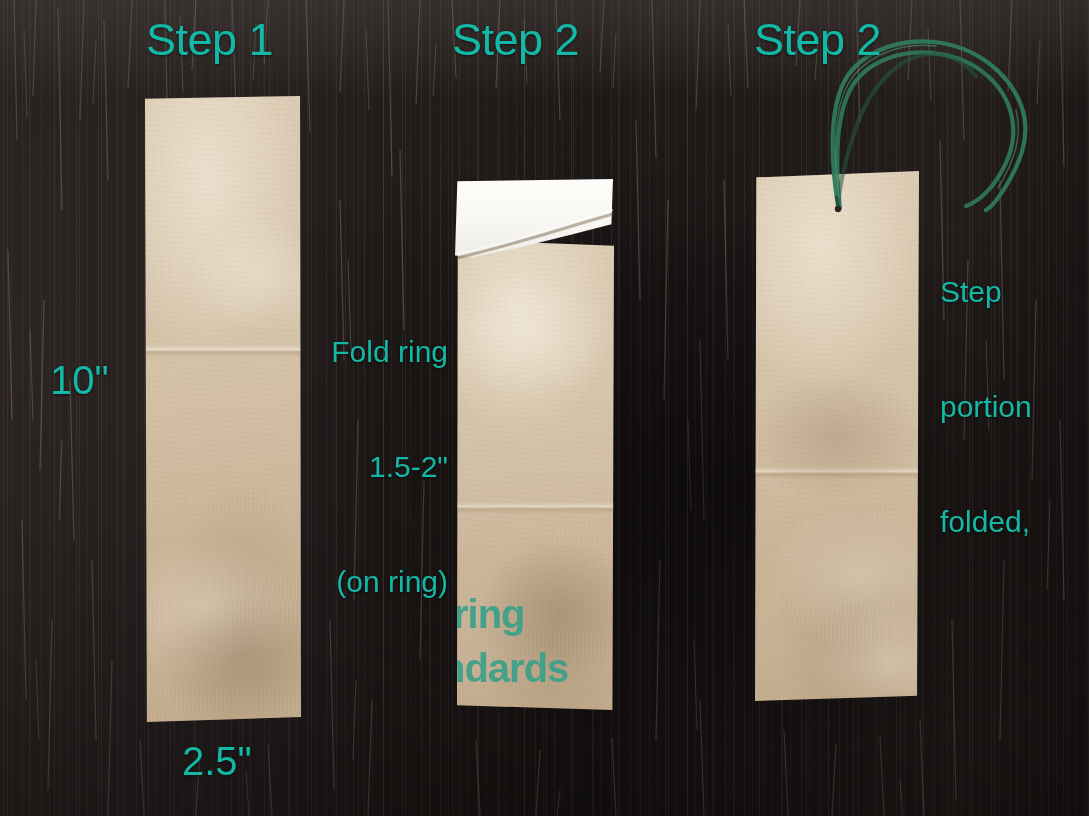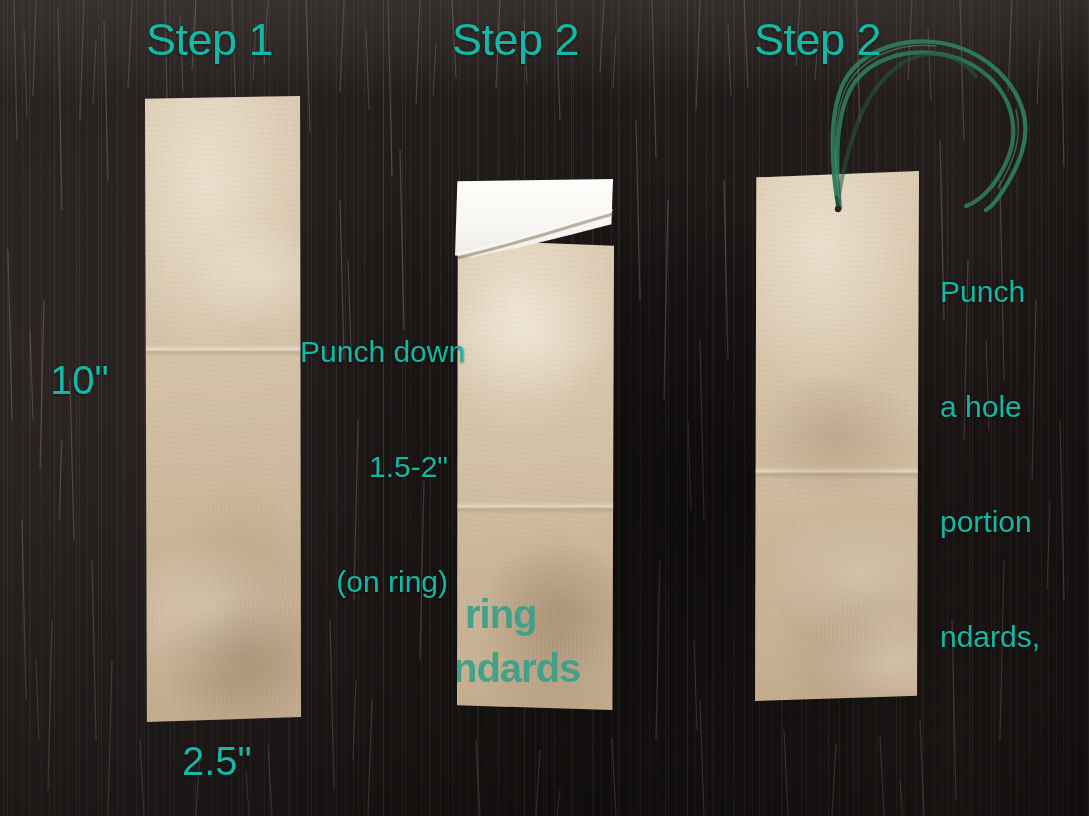"Punch" div { text: Punch -> Step }
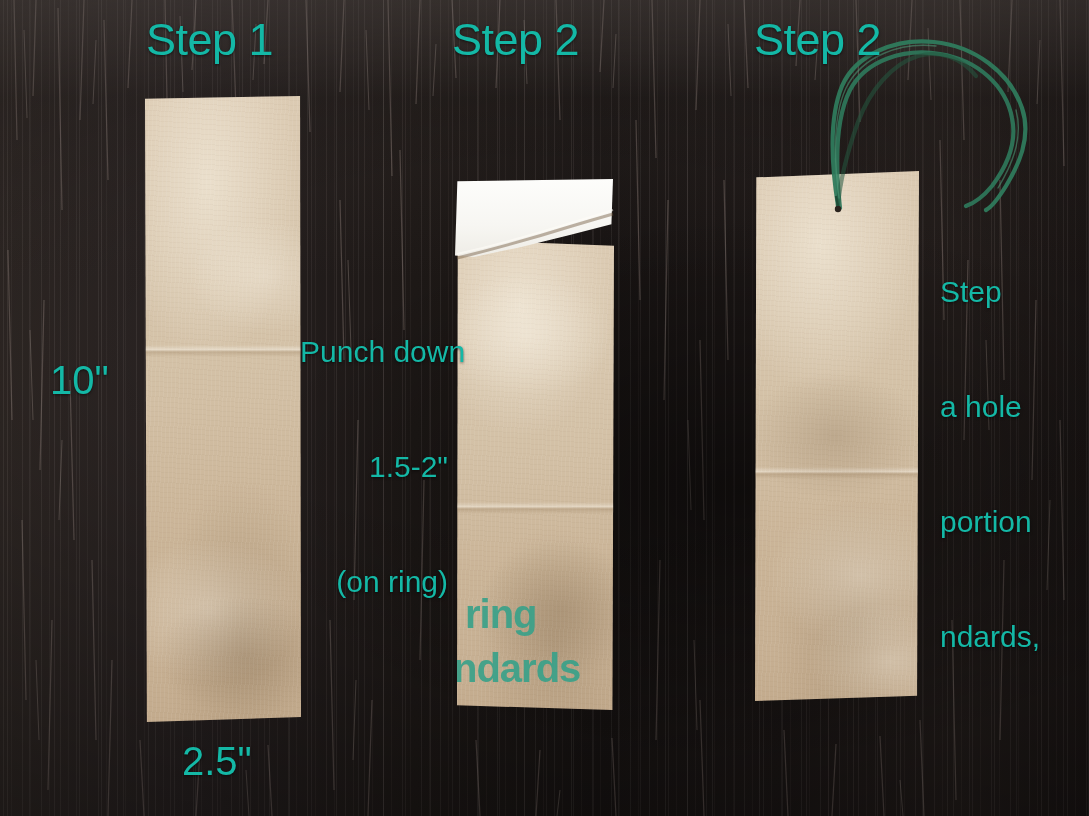"Punch down" div { text: Punch down -> Fold ring }
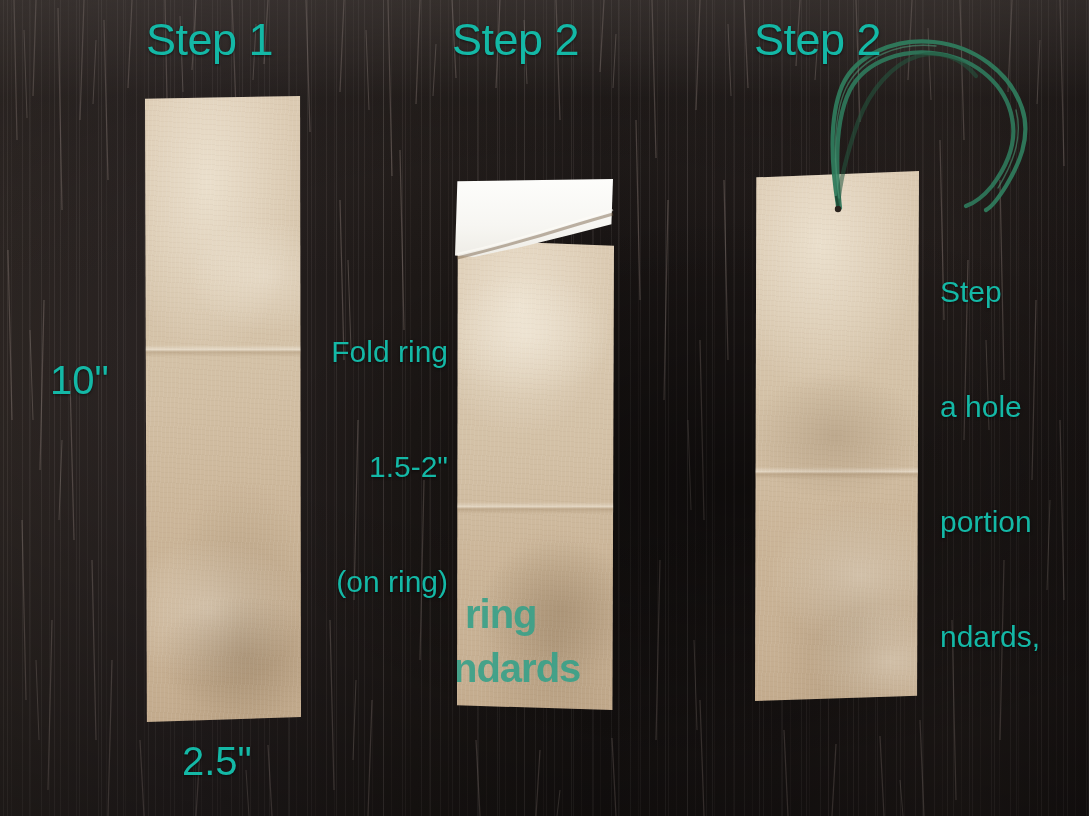"a hole" div { html: <div>a hole</div> -> none }
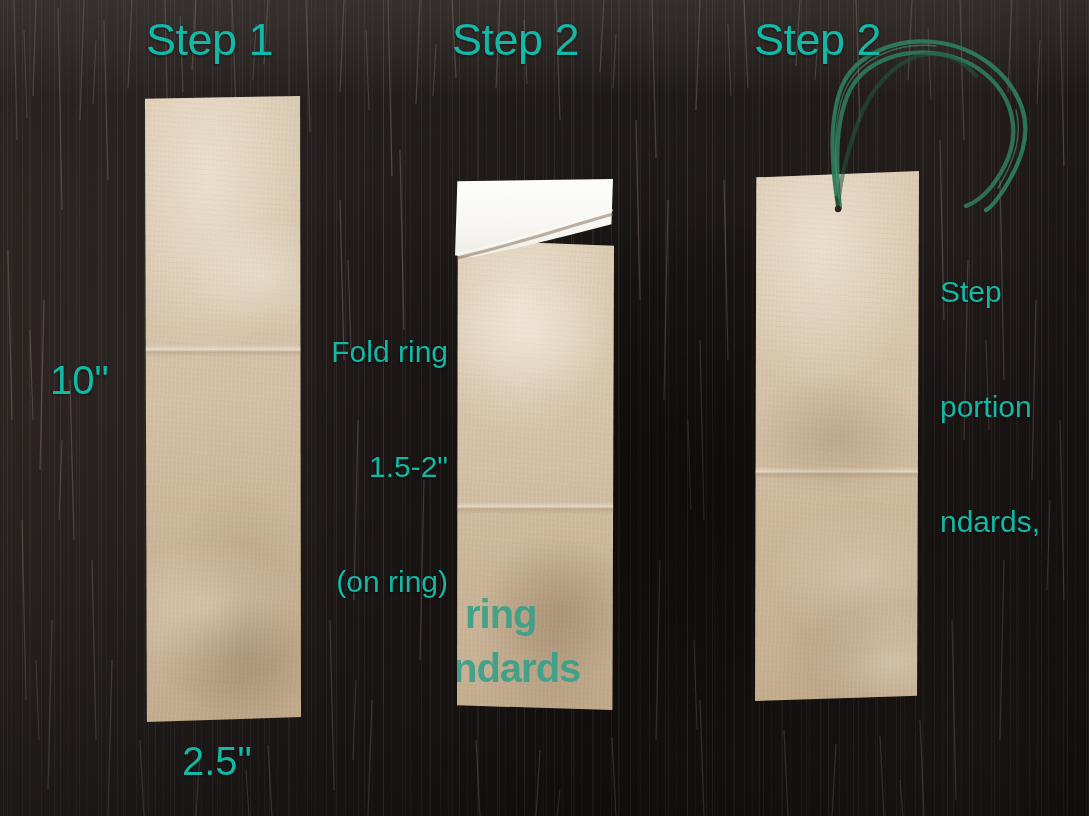"ndards," div { text: ndards -> folded }
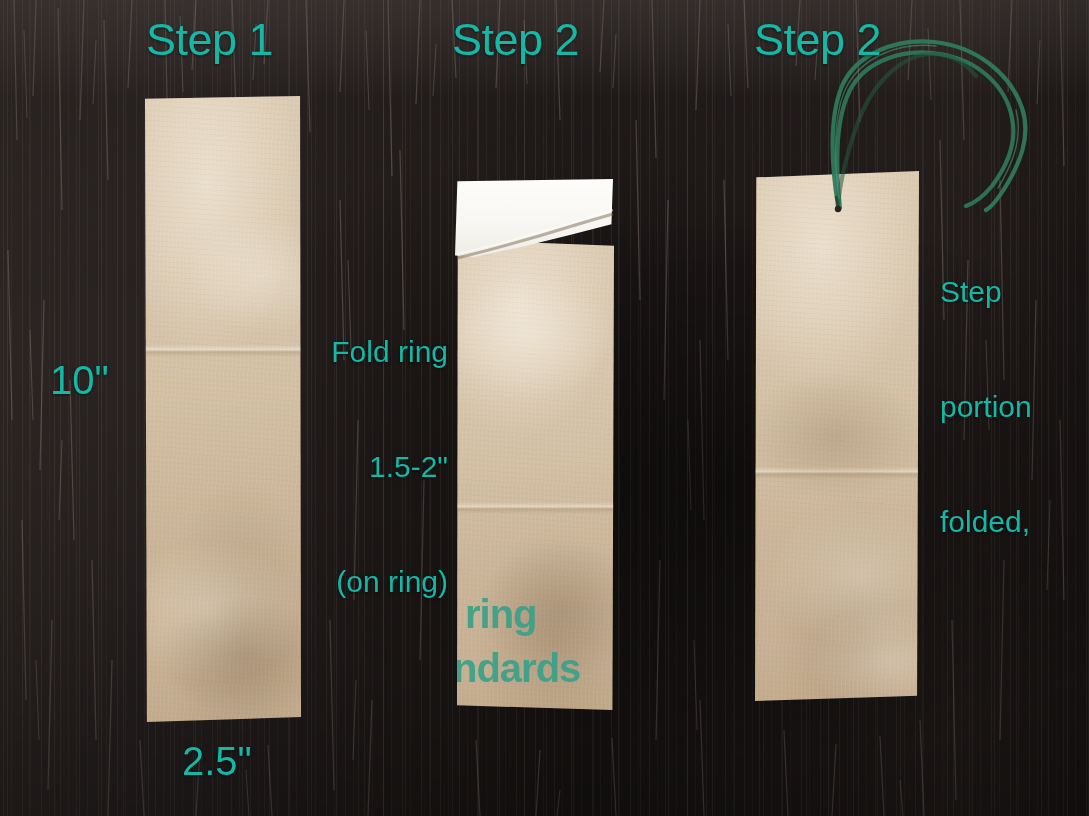"ring" .printed { margin-left: 12px -> none }
